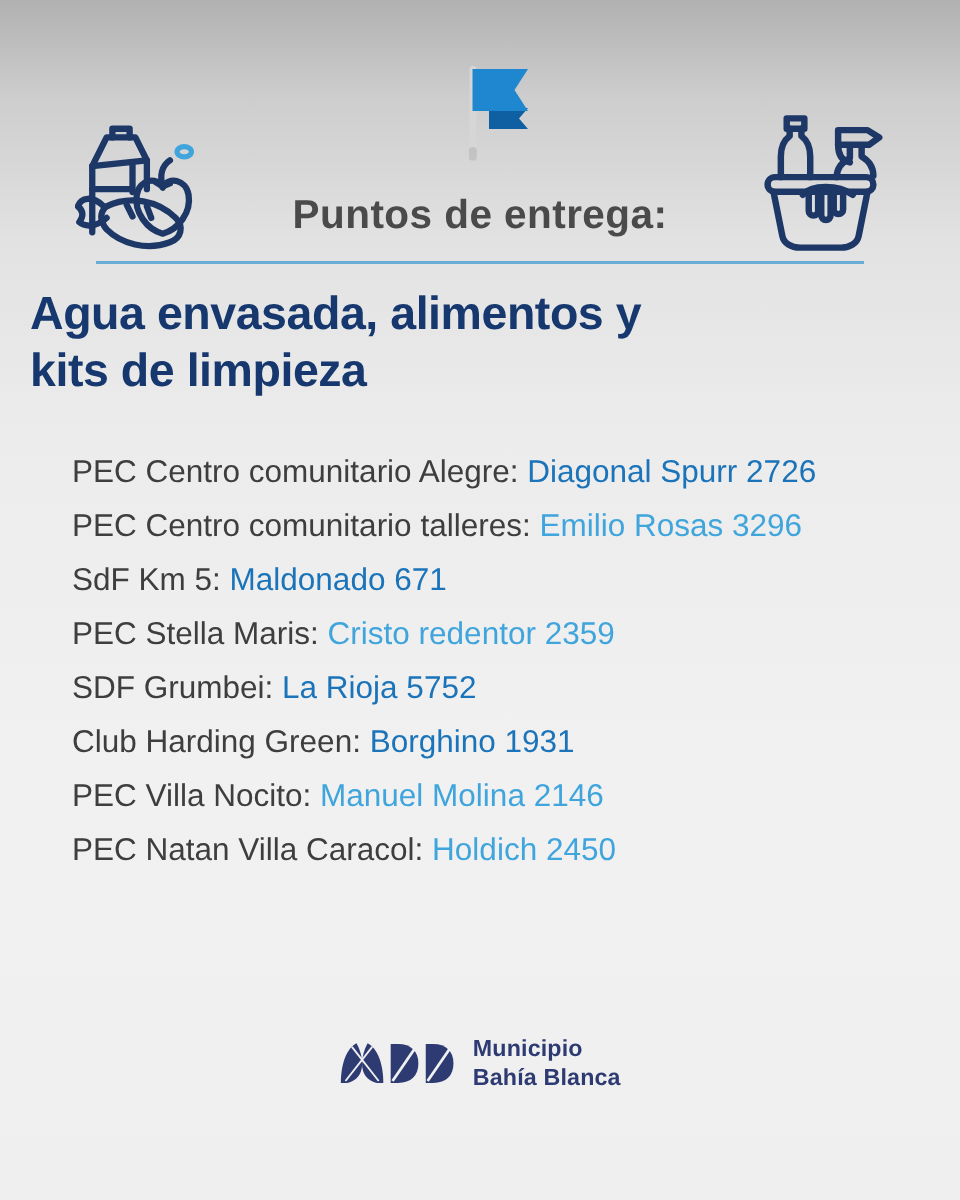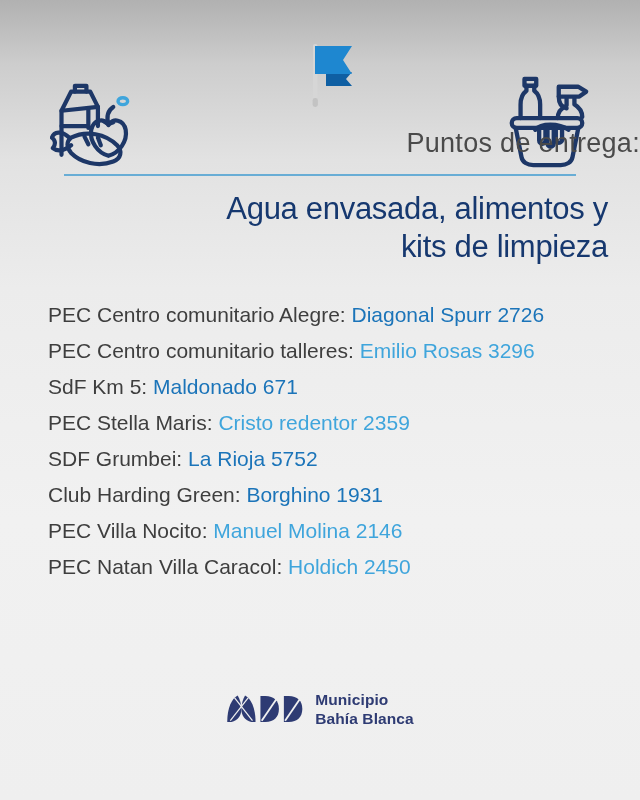"Puntos de entrega:" .subtitle { font-weight: 400 -> 700; text-align: right -> center }
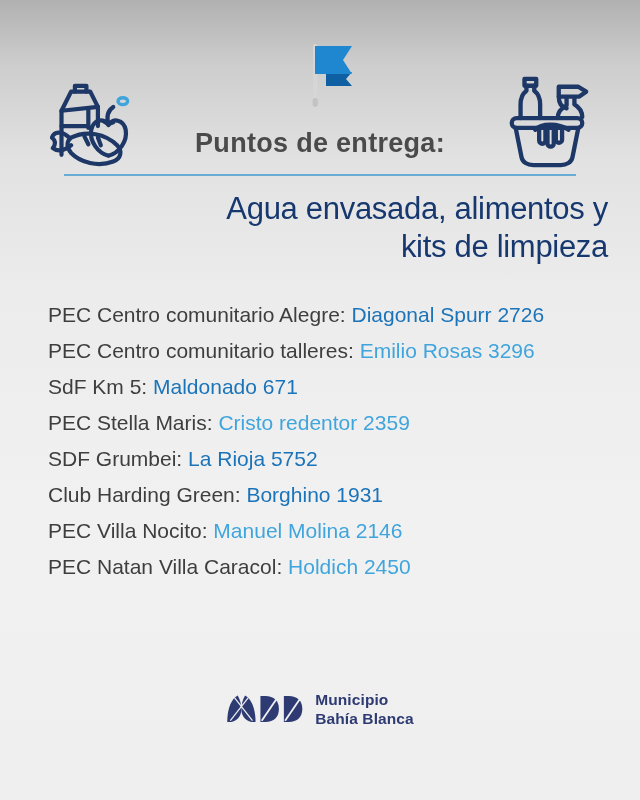"Agua envasada, alimentos y" .heading { font-weight: 400 -> 700; left: 8px -> 20px; text-align: right -> left }
